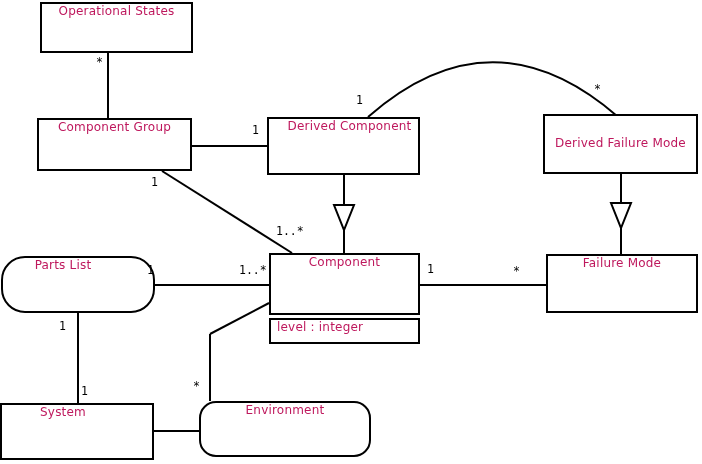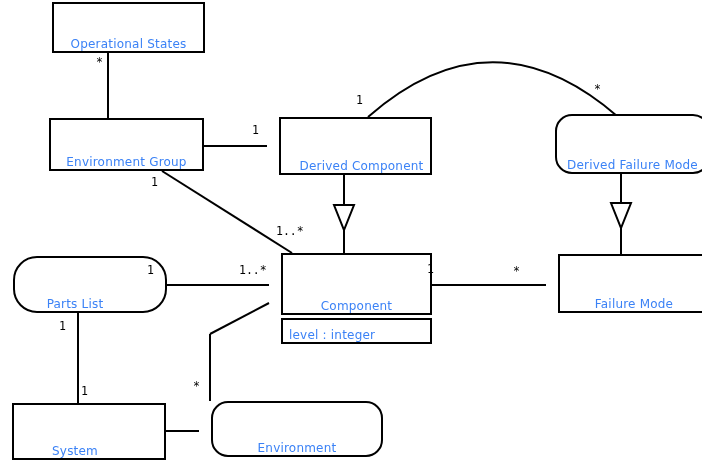"Operational States" .uml-class { align-items: flex-end -> flex-start; color: #3b82f6 -> #be185d; margin-left: 12px -> none }
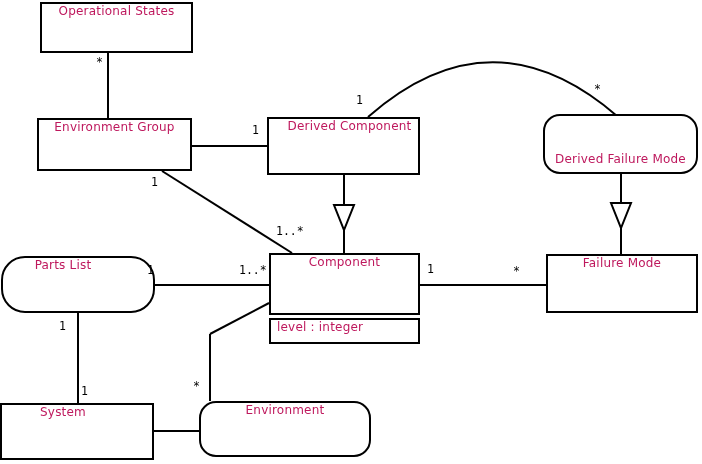"Environment Group" span { text: Environment -> Component }
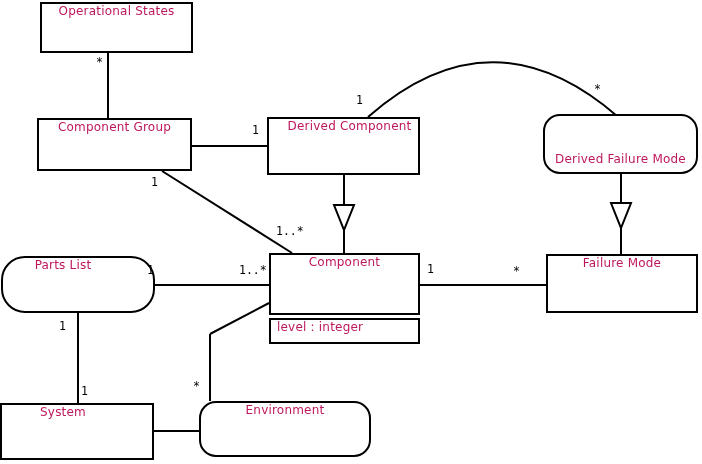"Derived Failure Mode" .box-dfm { border-radius: 17px -> none; padding-top: 36px -> 20px }
